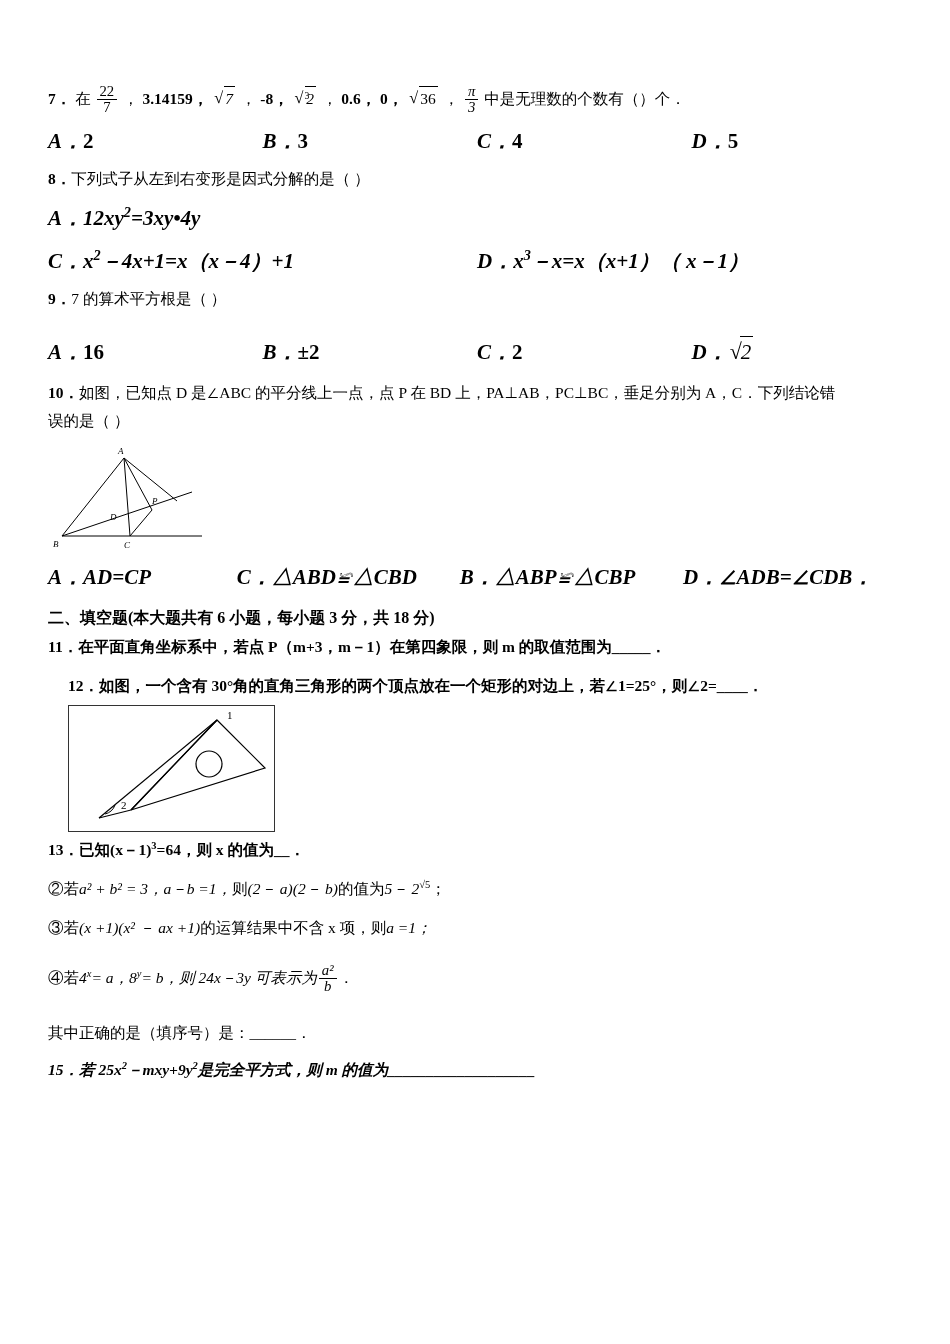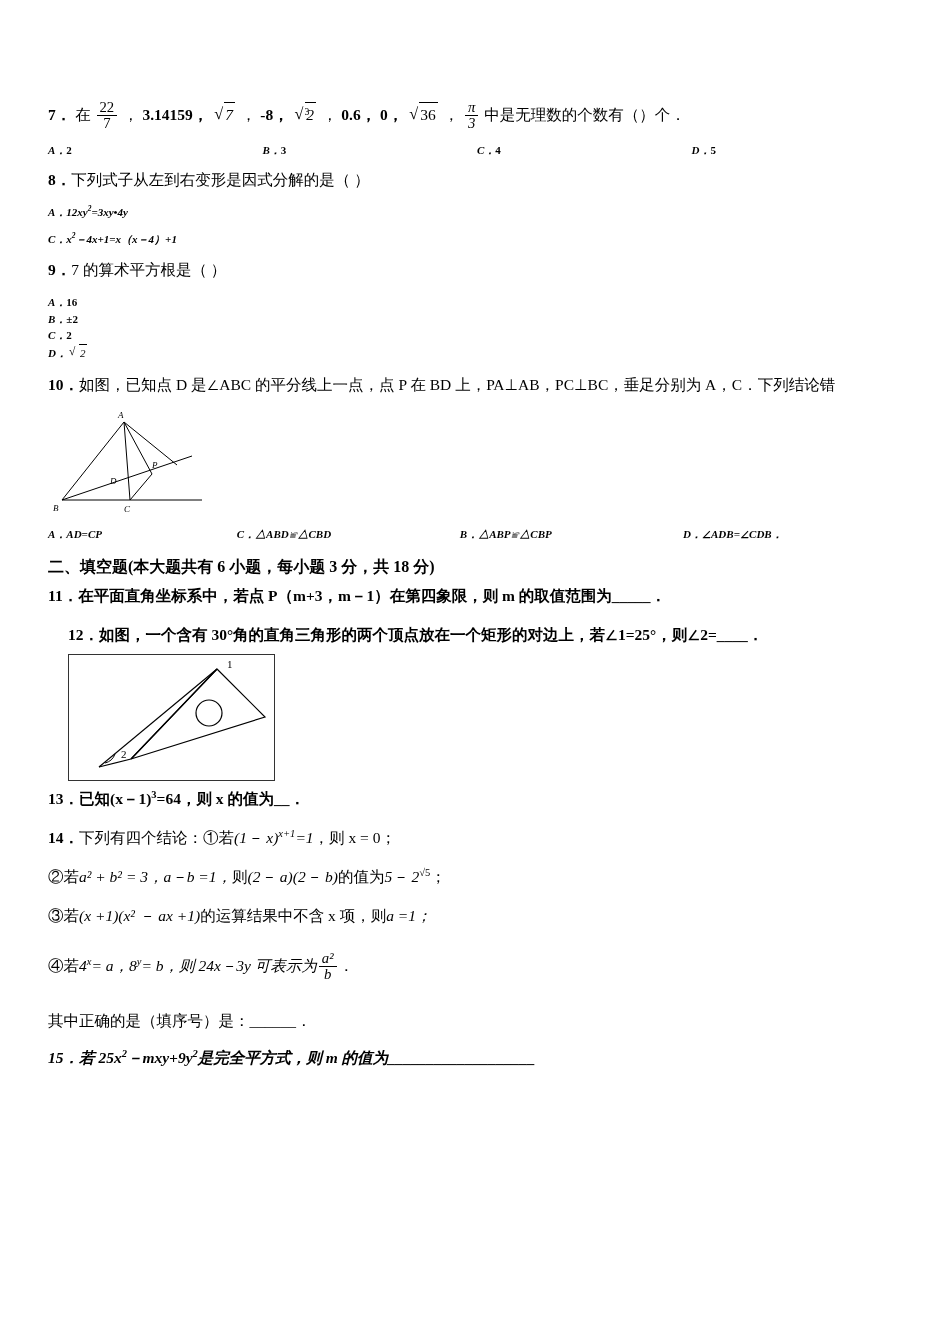"7． 在" .content { top: 100px -> 84px }
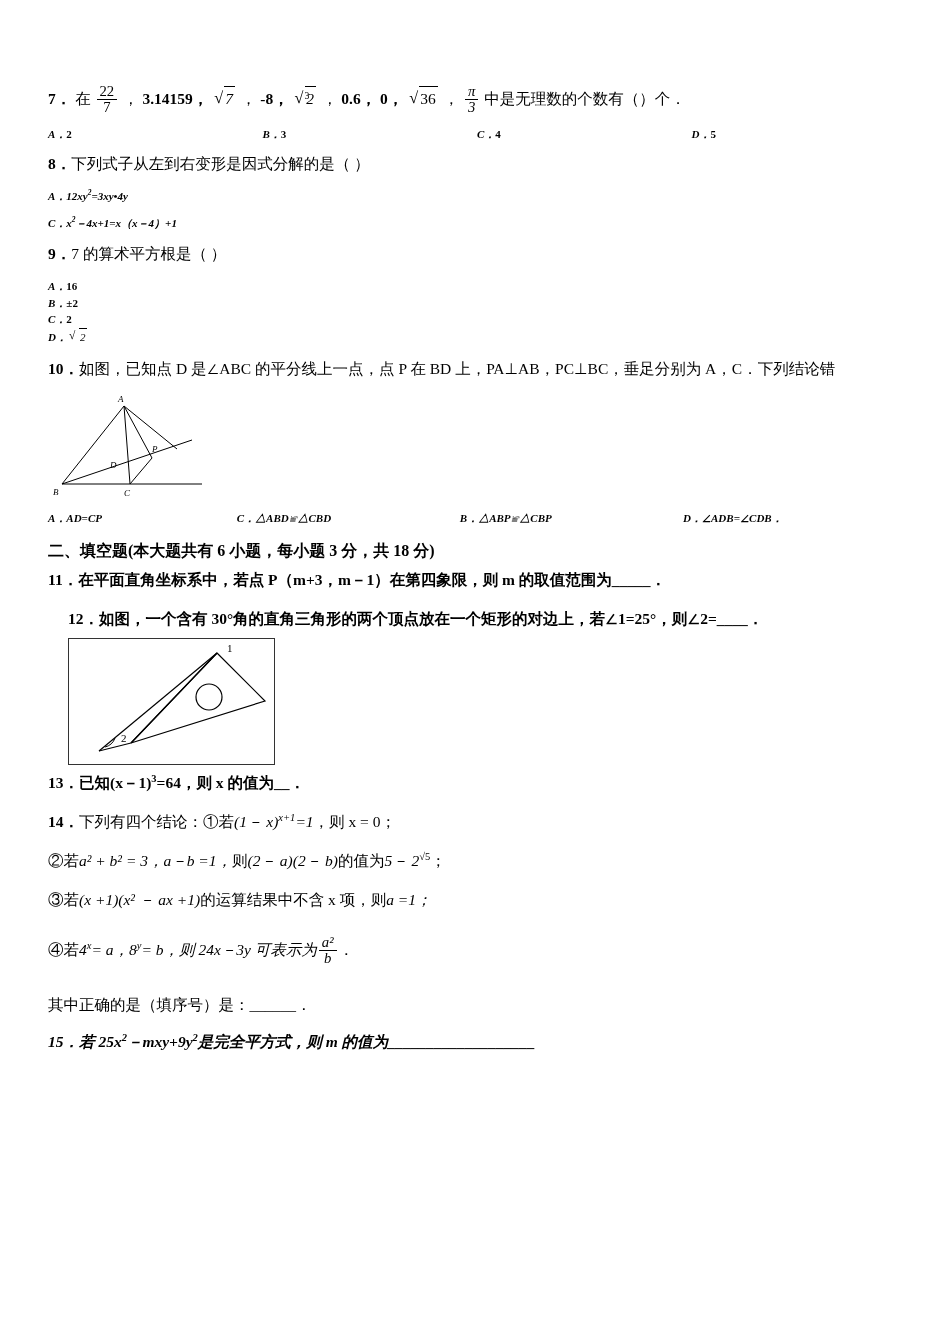"A．2" .opts { align-items: none -> flex-end; font-size: 11px -> 21px }
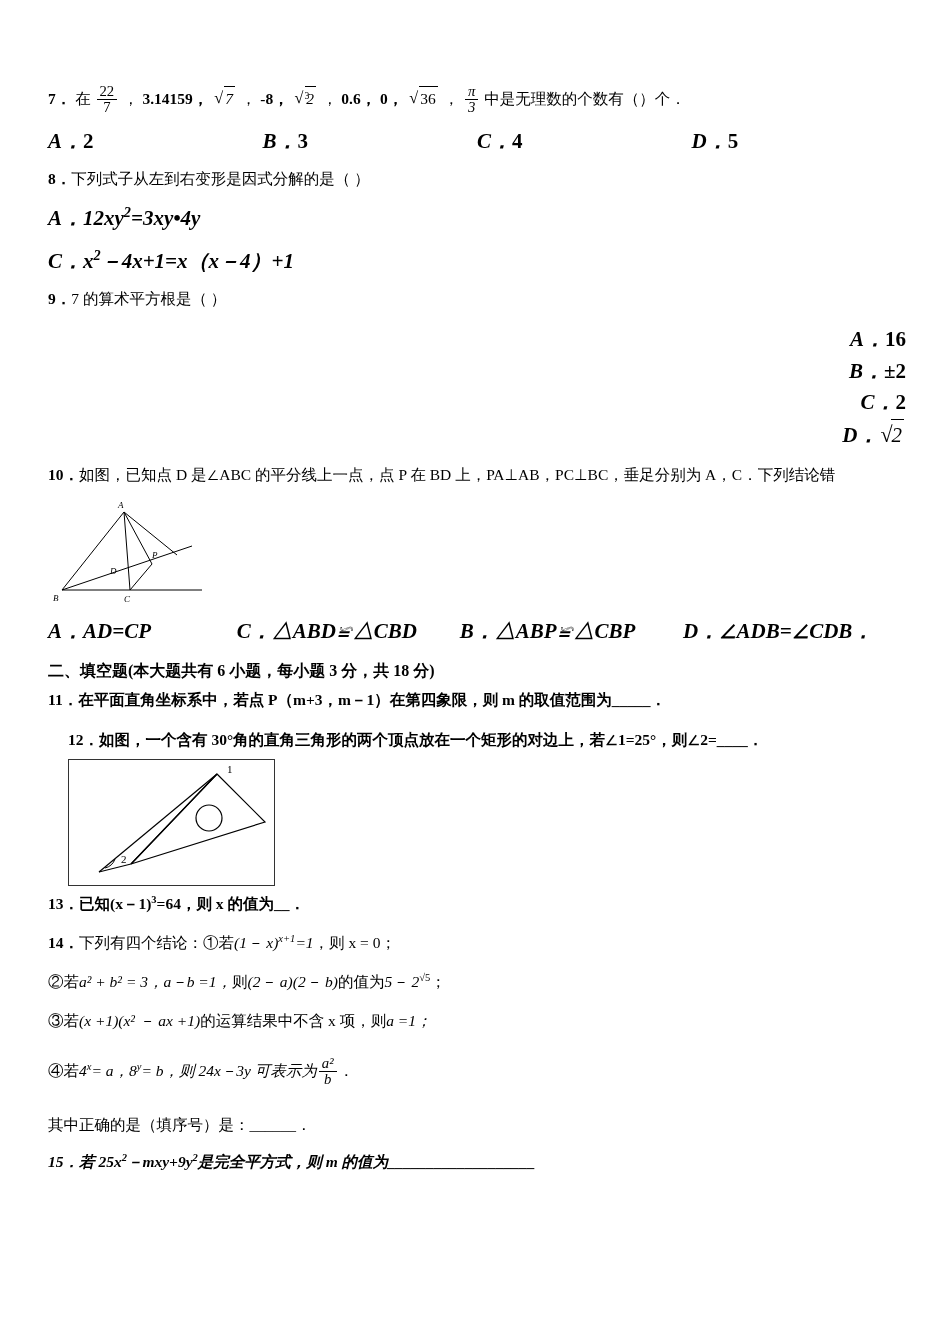"D．x3－x=x（x+1）（ x－1）" div { html: none -> <div><span>D．</span><span>x<sup>3</sup>－x=x（x+1）（ x－1）</span></div> }
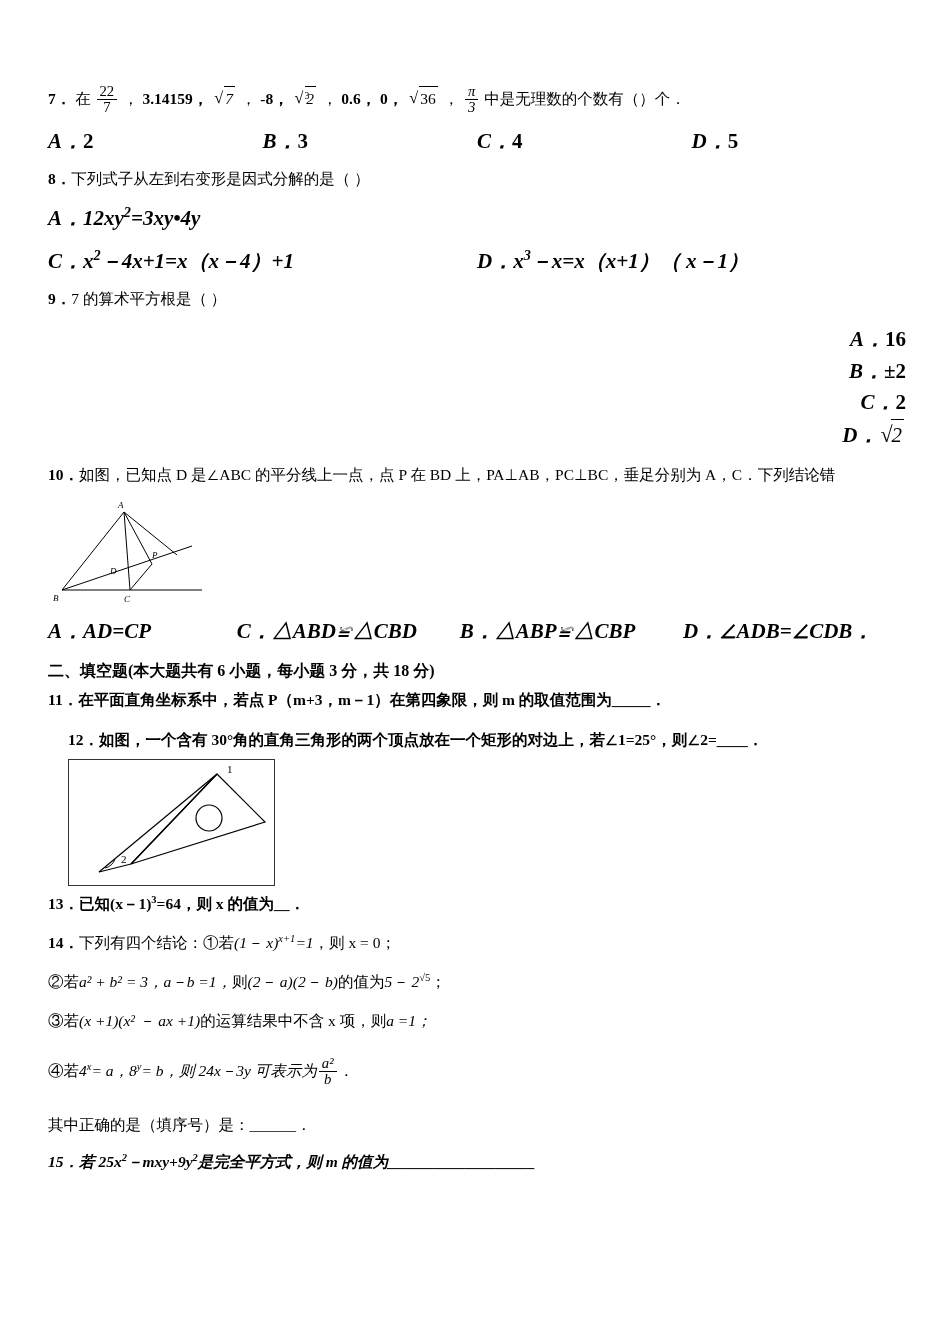"A．16" div.opts { flex-direction: column -> none; margin-top: 12px -> 24px }
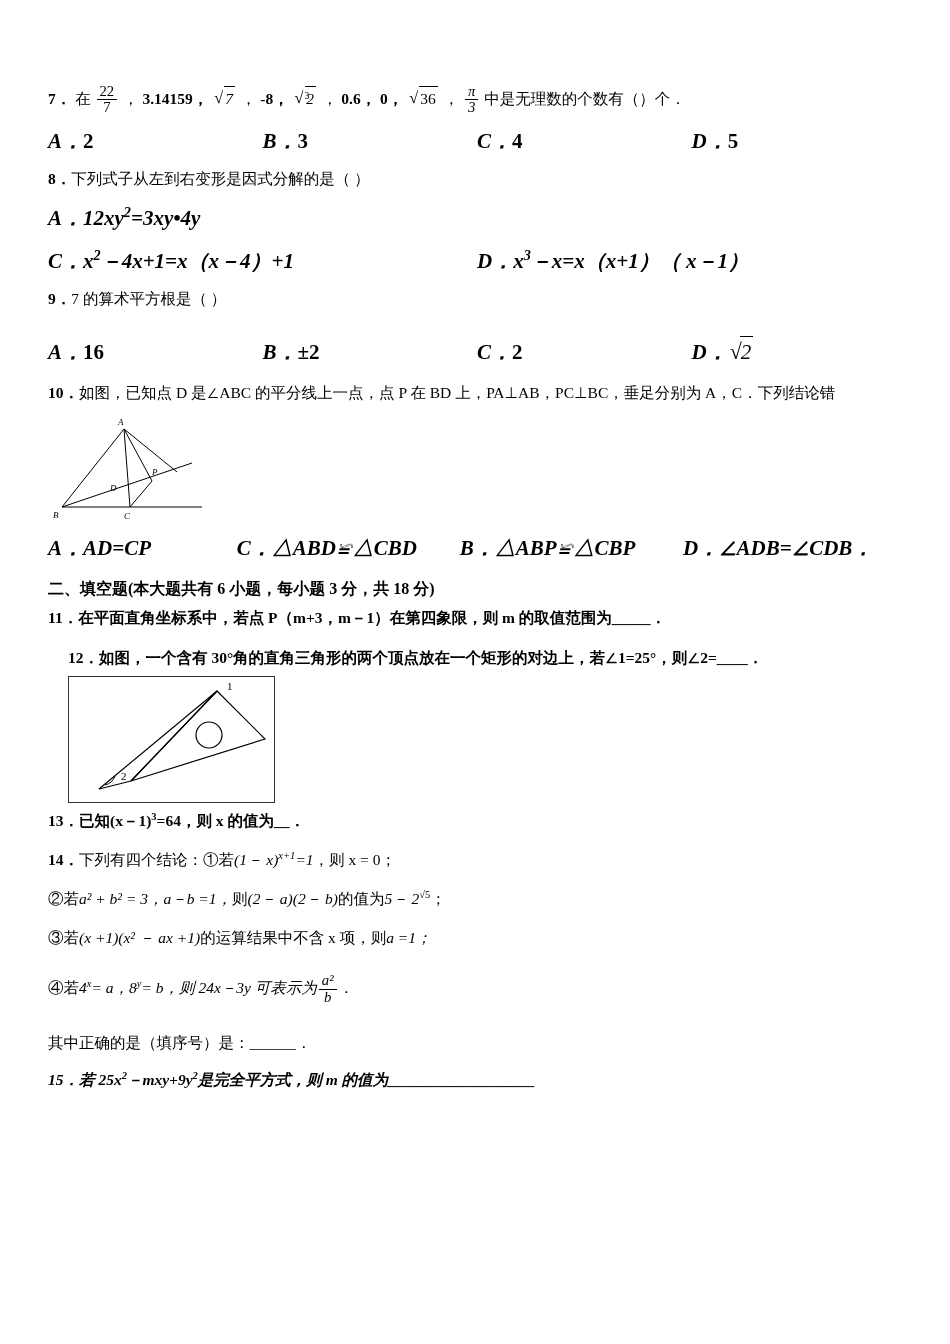"误的是（ ）" div.qline { html: none -> <div>误的是（ ）</div> }
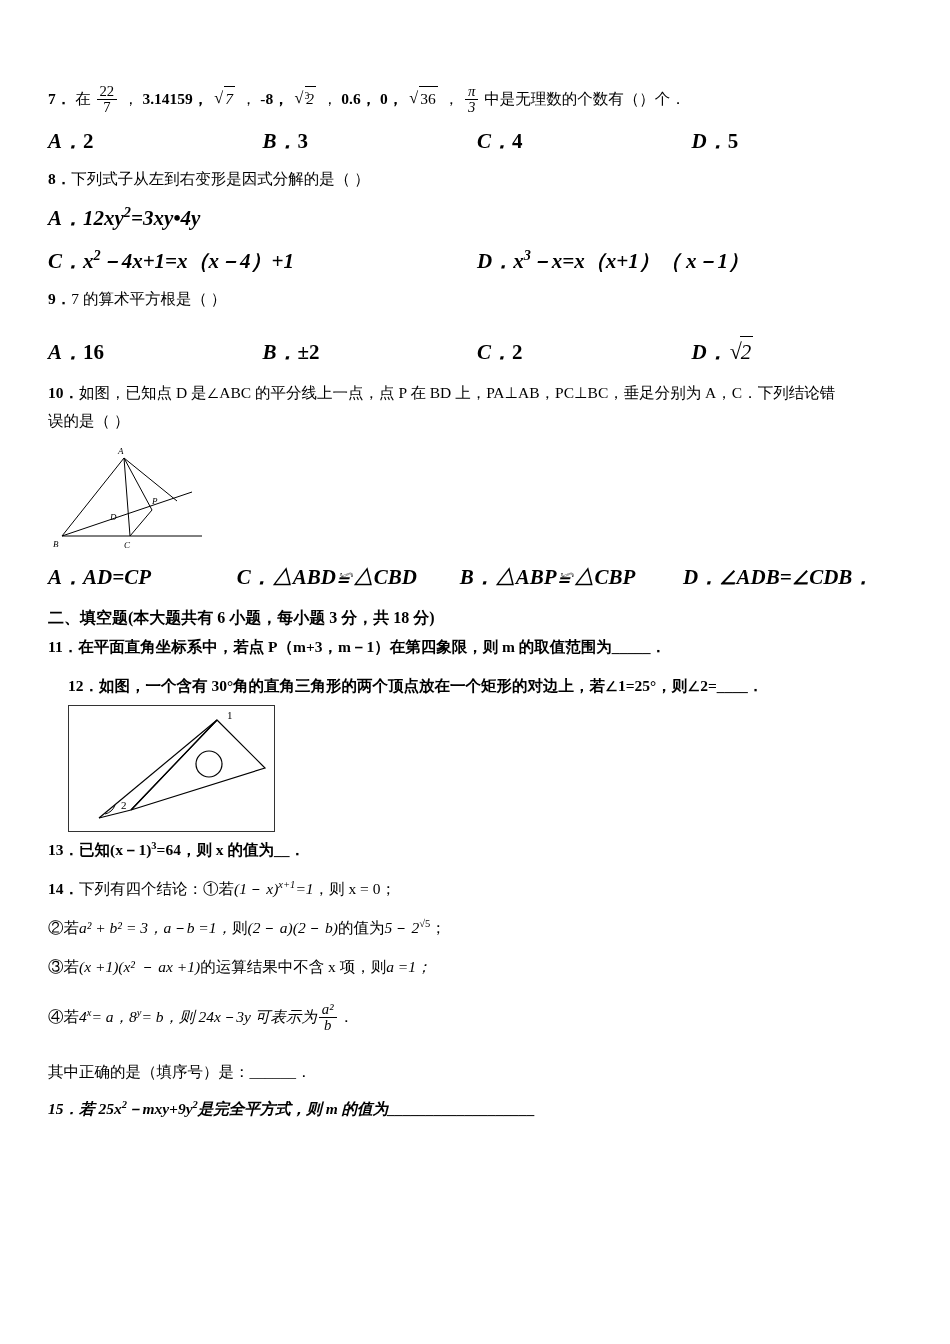"14．下列有四个结论：①若(1－ x)x+1=1，则 x = 0；" div.qline { html: <div> <span>14．</span><span>下列有四个结论：</span><span>①若</span><span>(1－ x)</span><sup>x+1</sup><span>=1</span><span>，则 x = 0；</span> </div> -> none }
